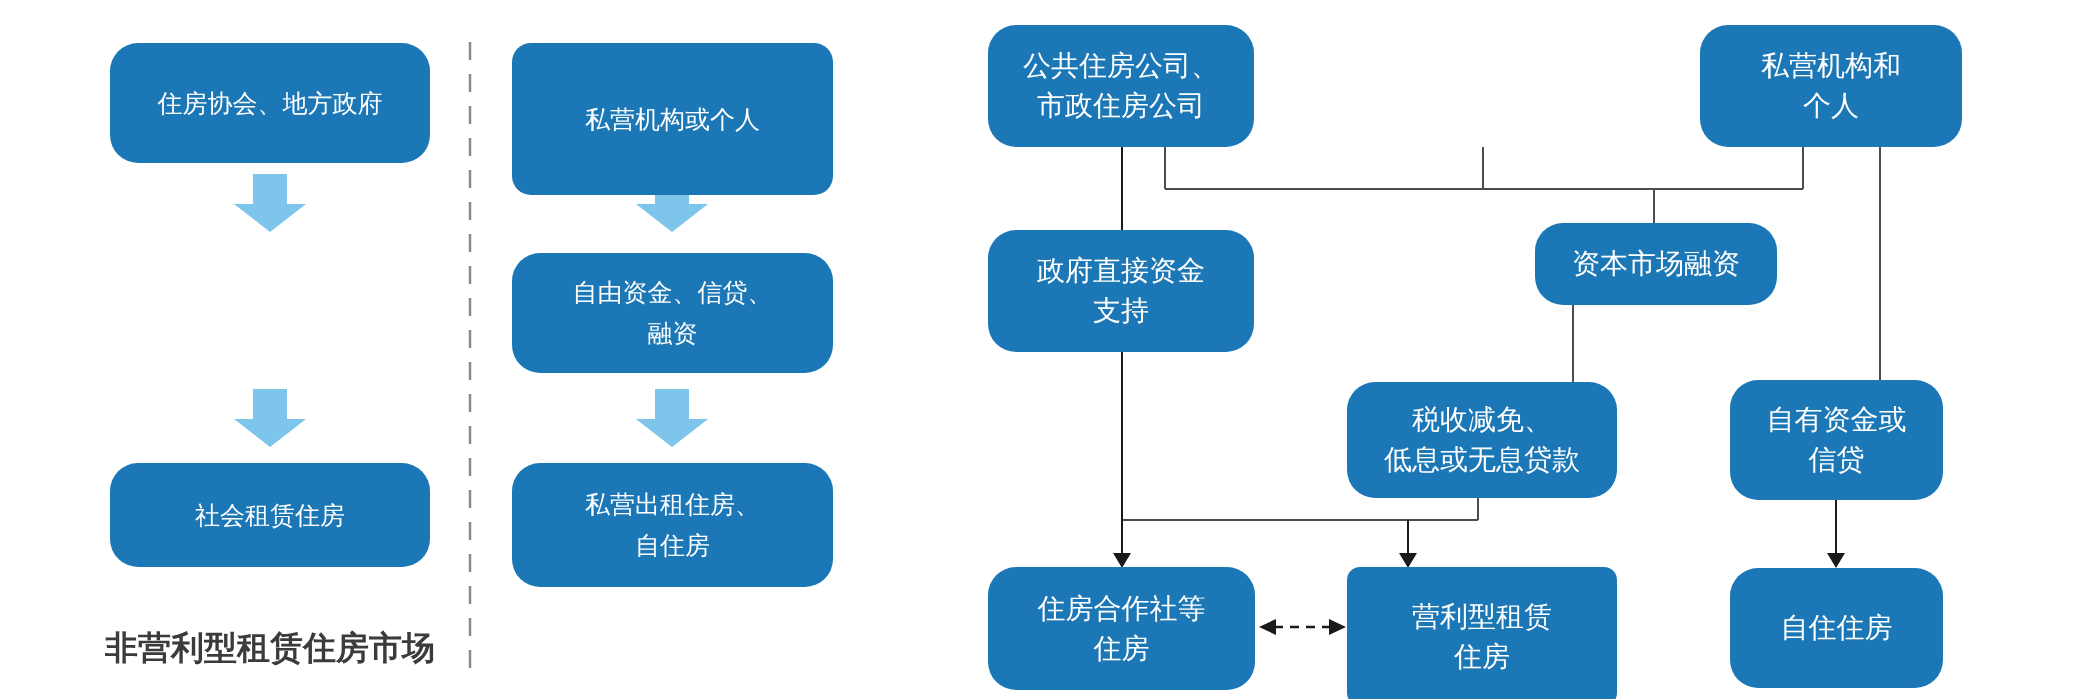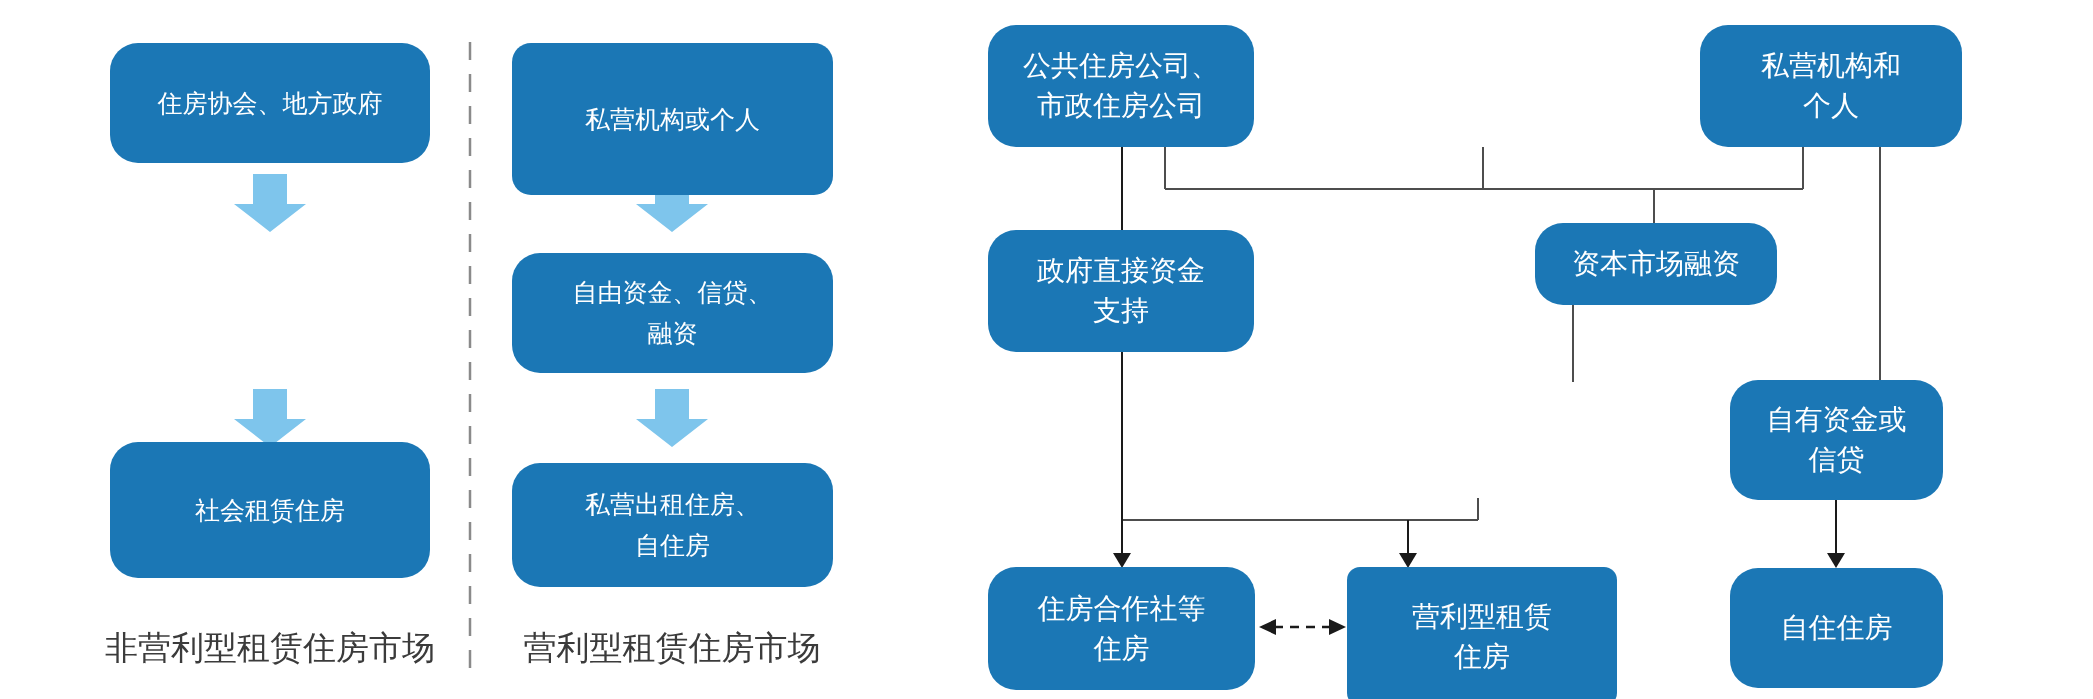"税收减免、" div.node { html: none -> <div>税收减免、 低息或无息贷款</div> }
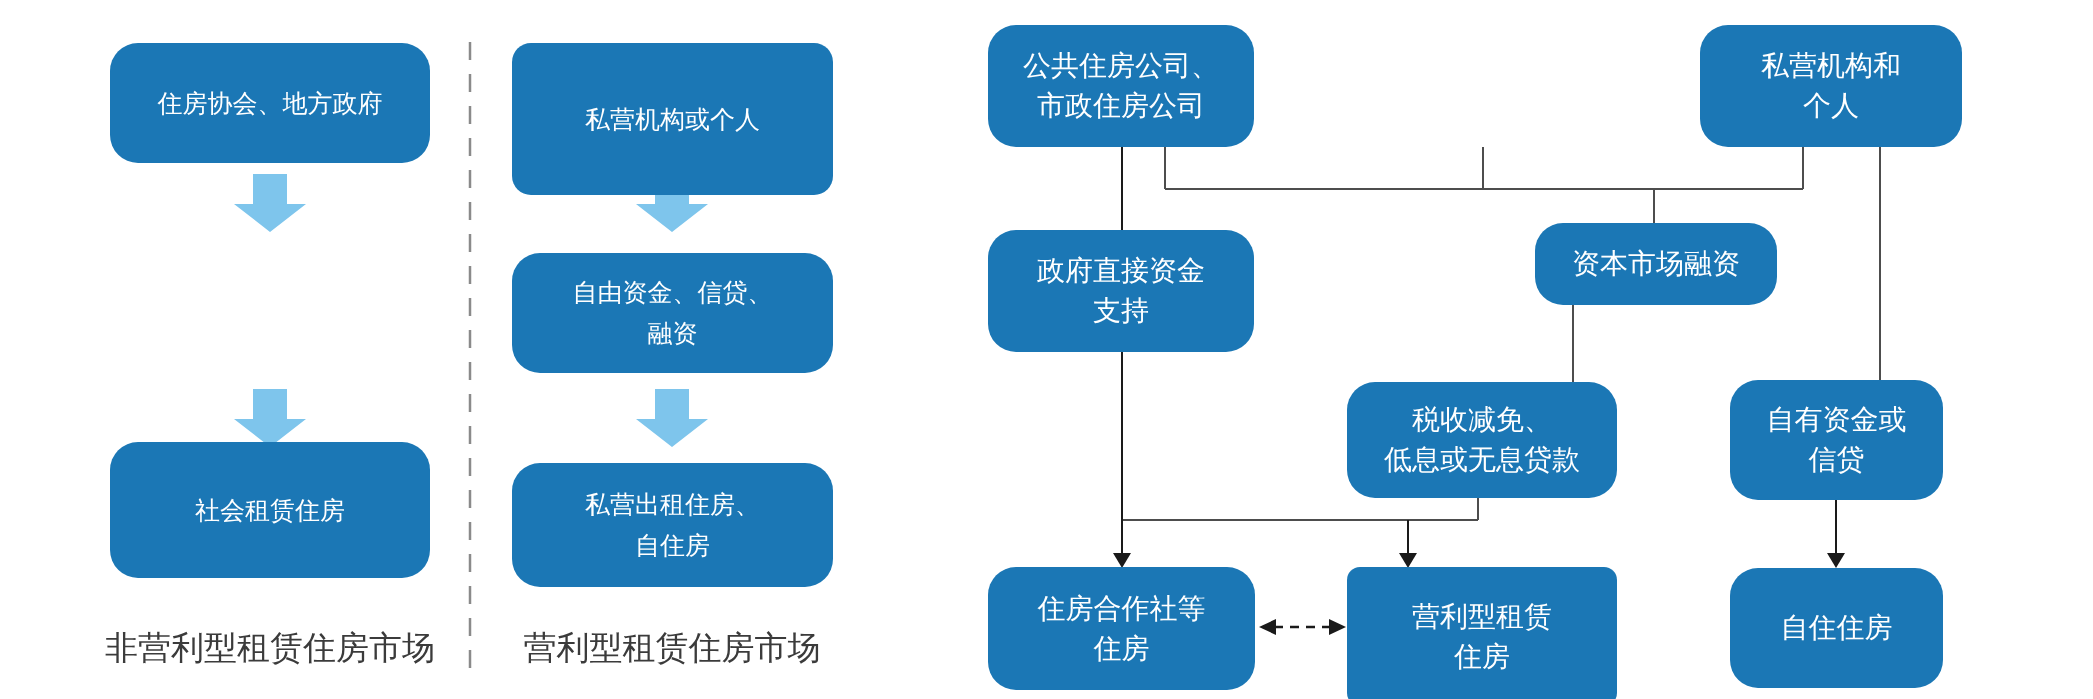"社会租赁住房" div.node { height: 136px -> 104px; top: 442px -> 463px }
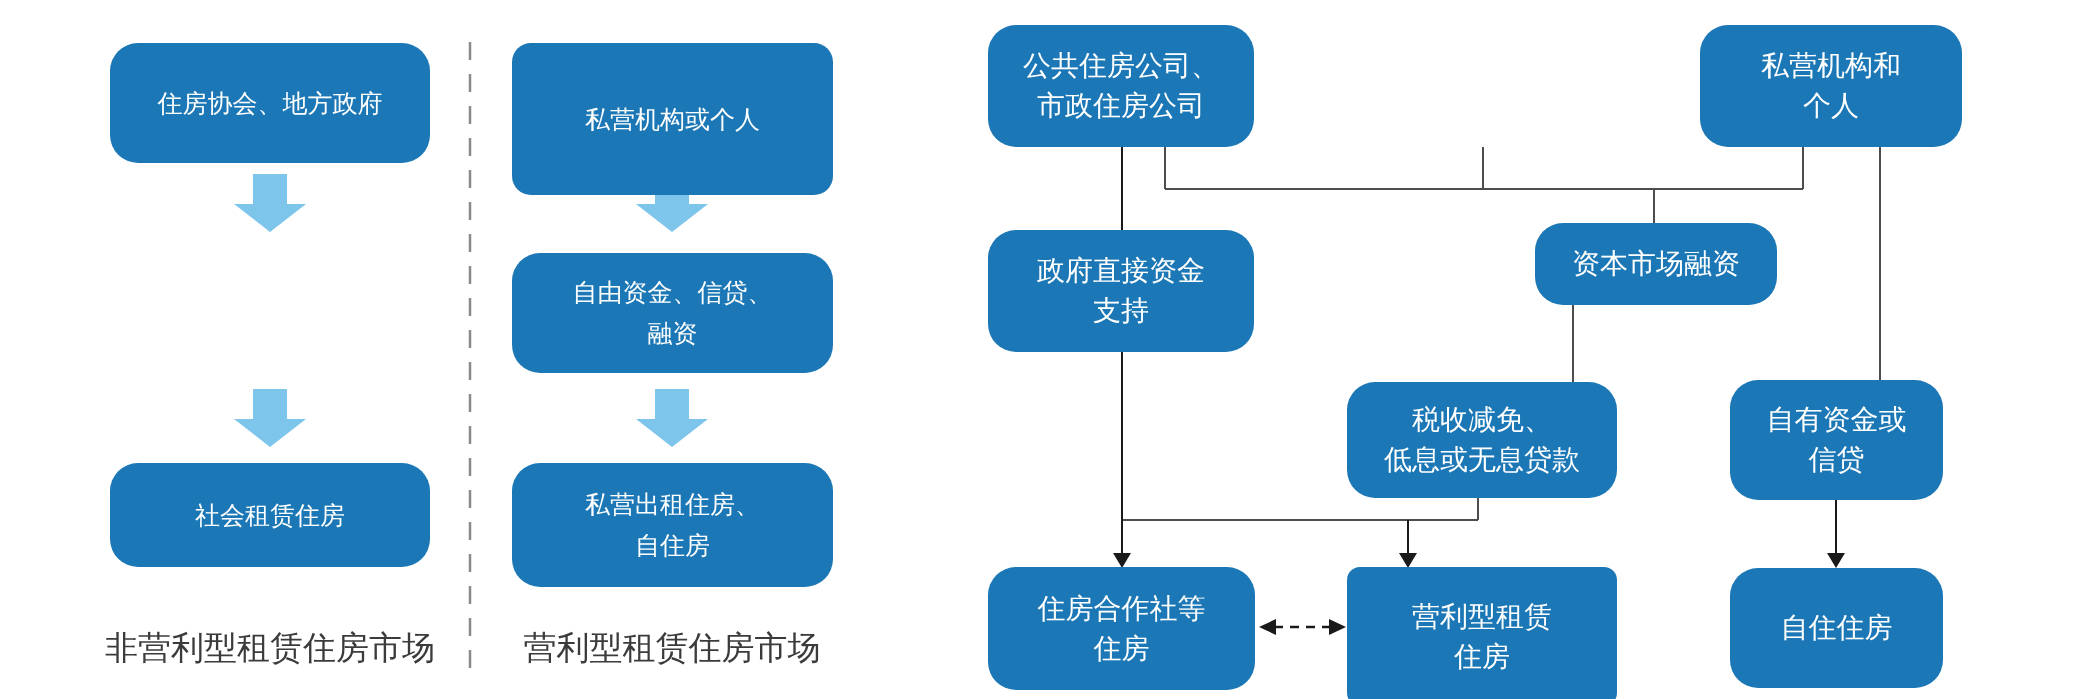"非营利型租赁住房市场" div.caption { font-weight: none -> bold }
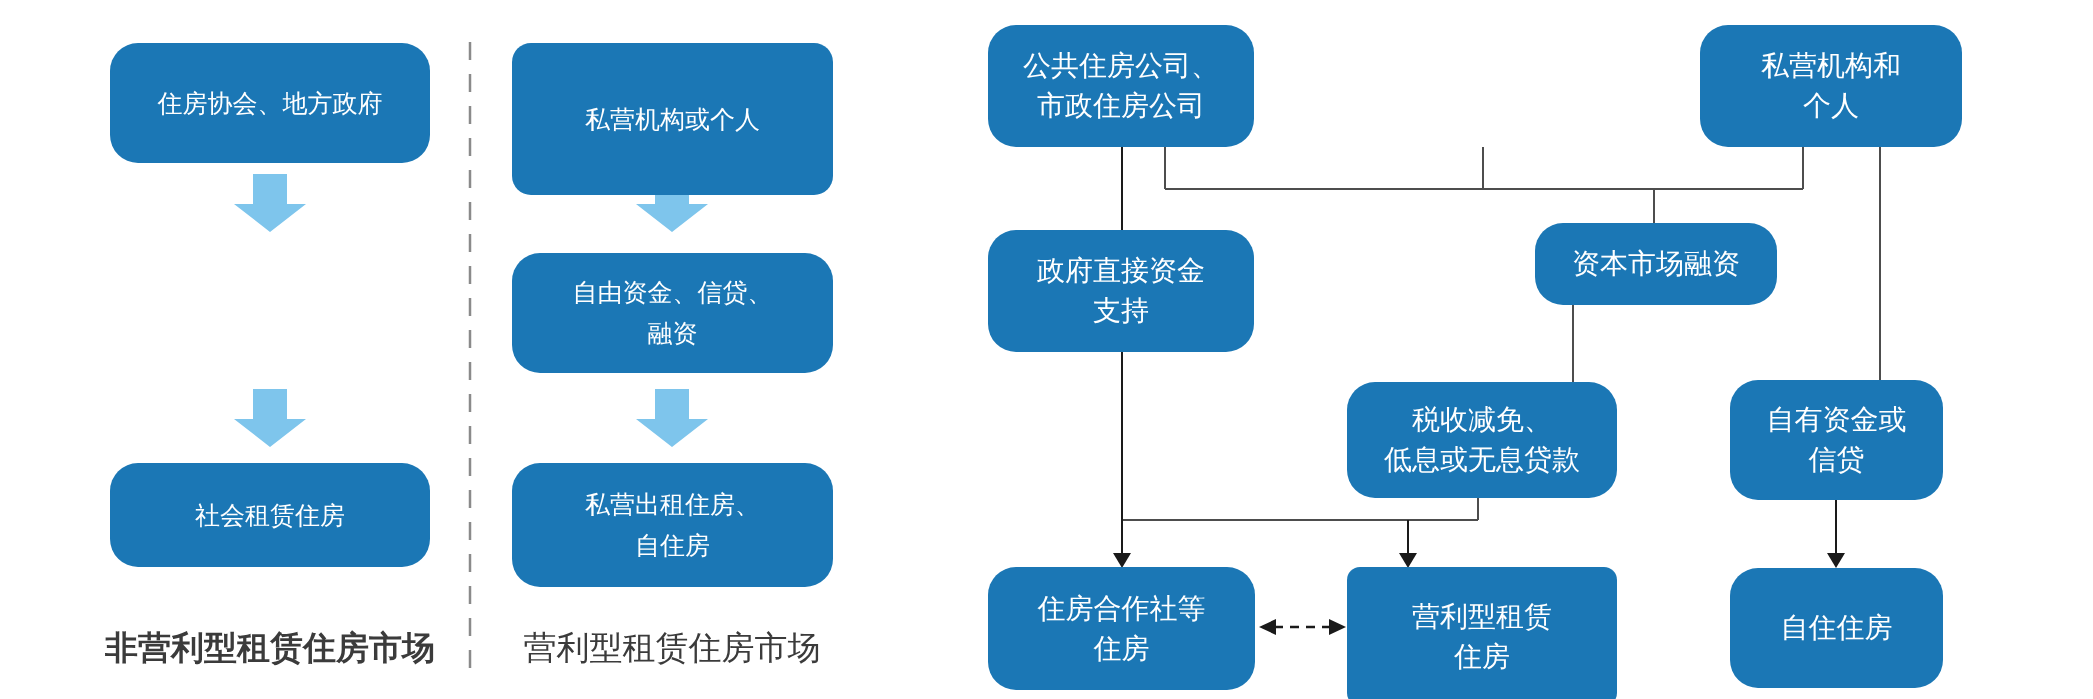"营利型租赁住房市场" div.caption { html: <div>营利型租赁住房市场</div> -> none }
